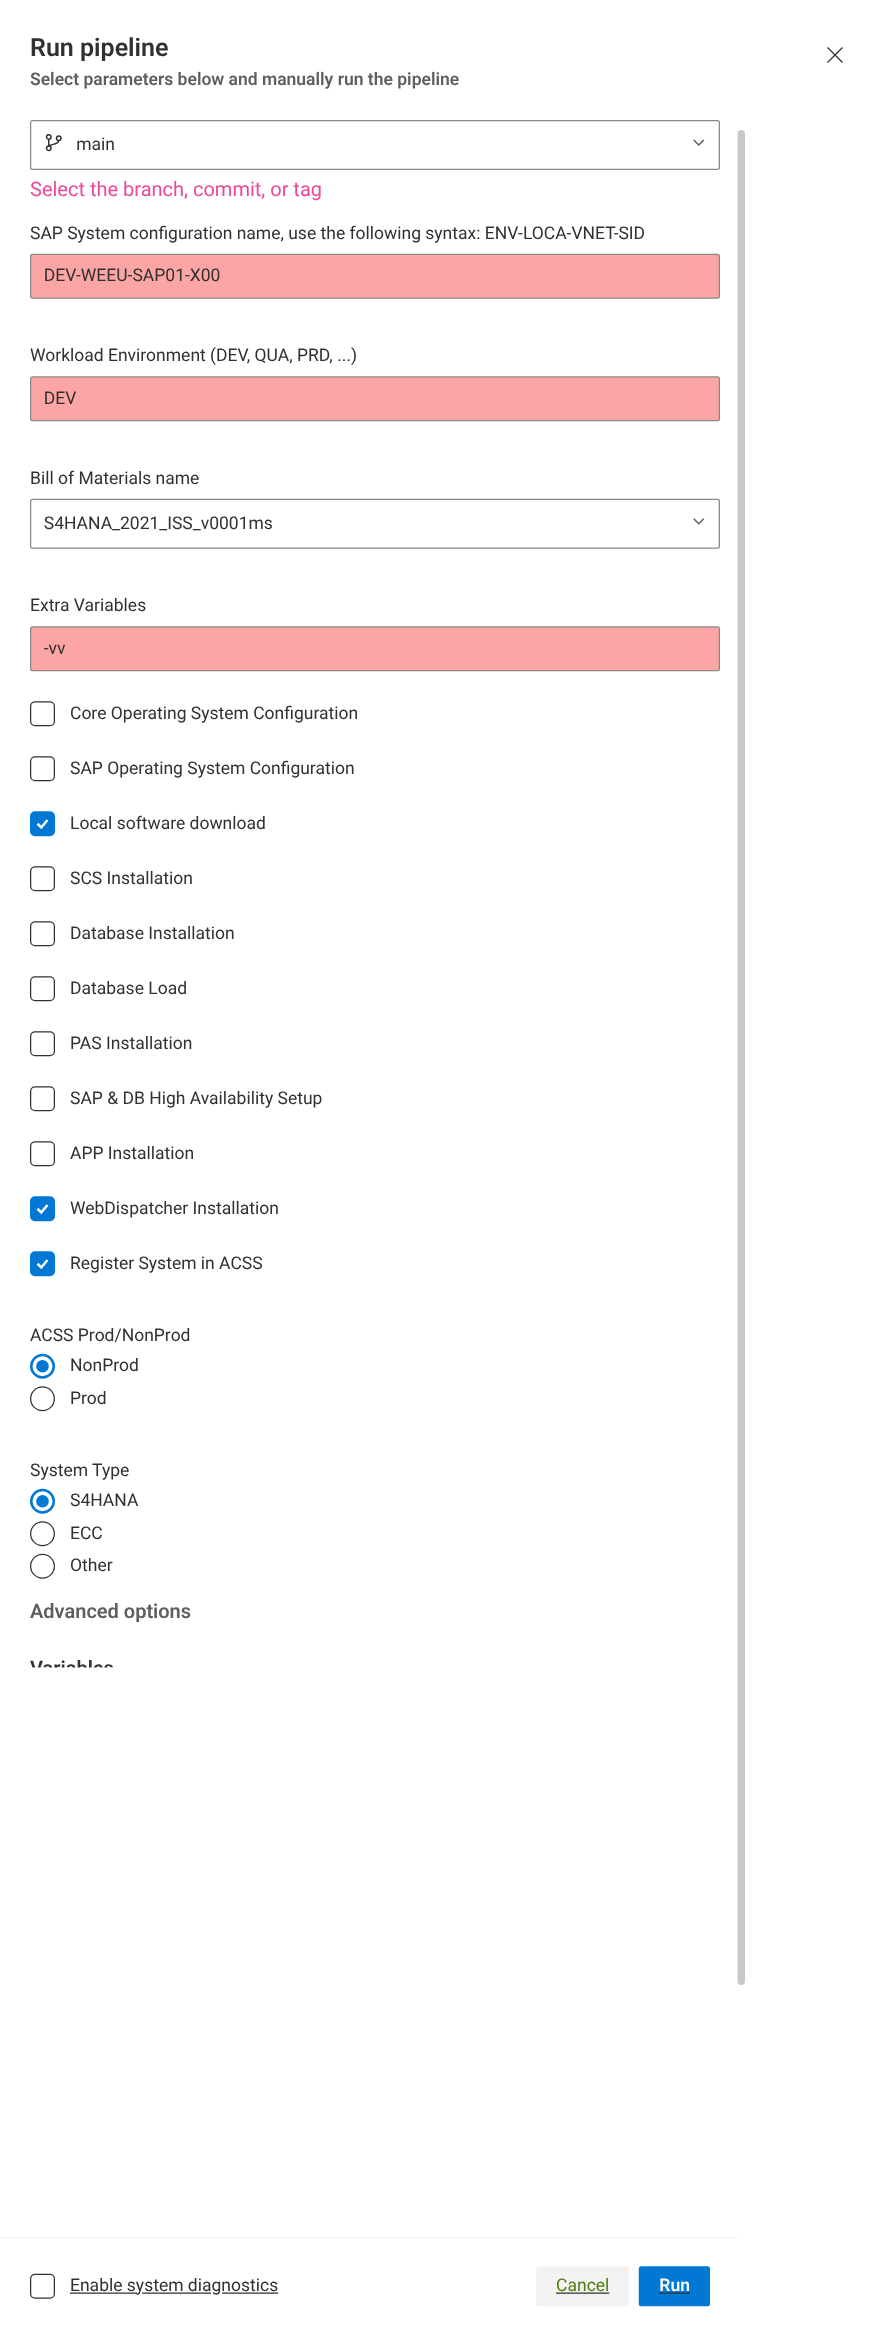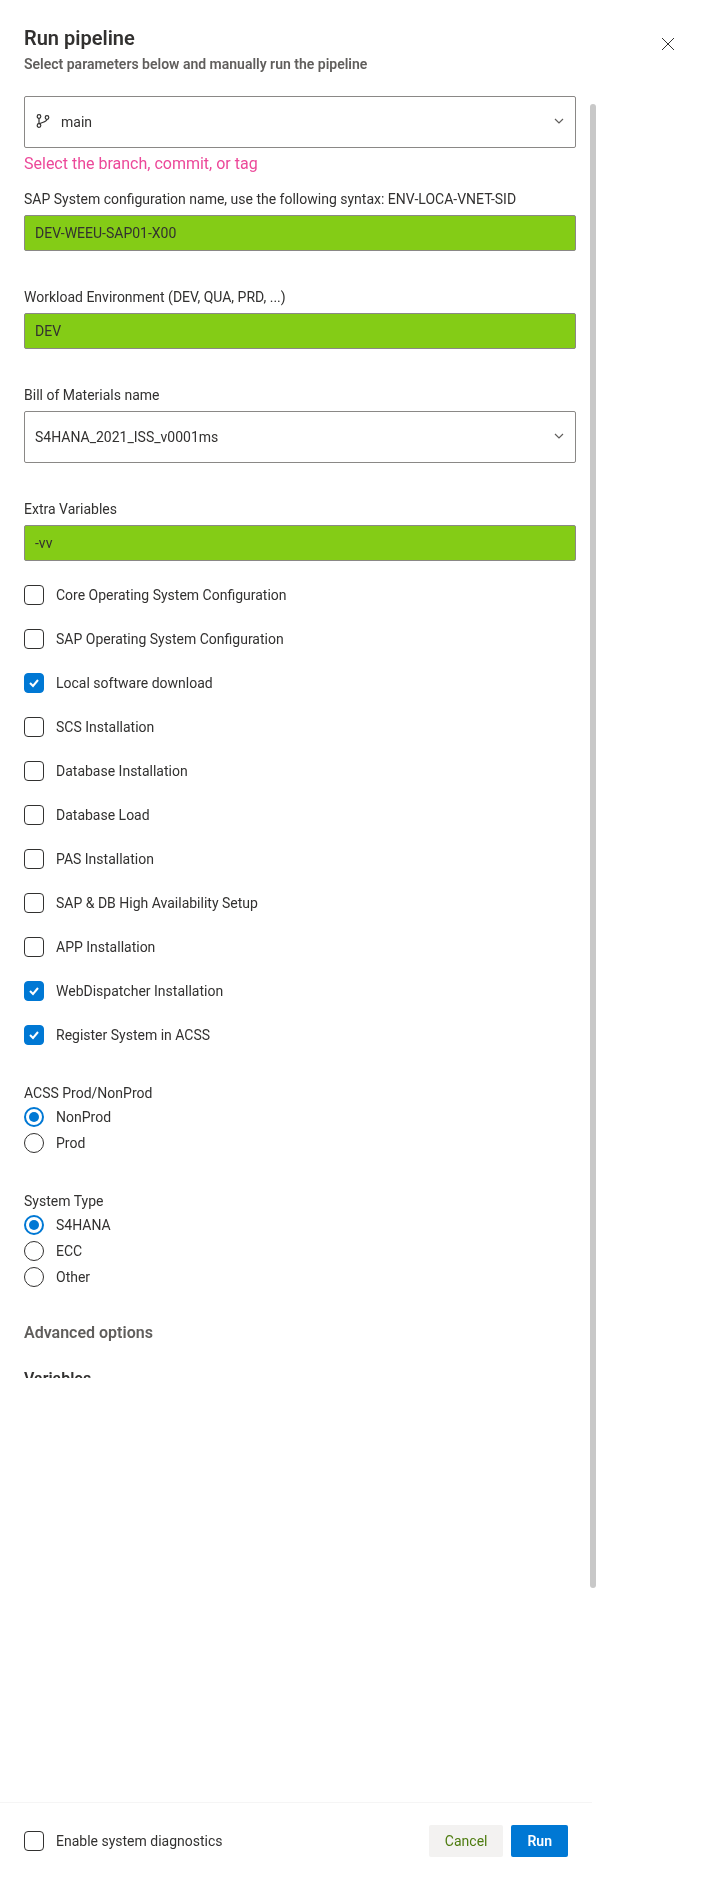"main" .select-box { height: 52px -> 40px }
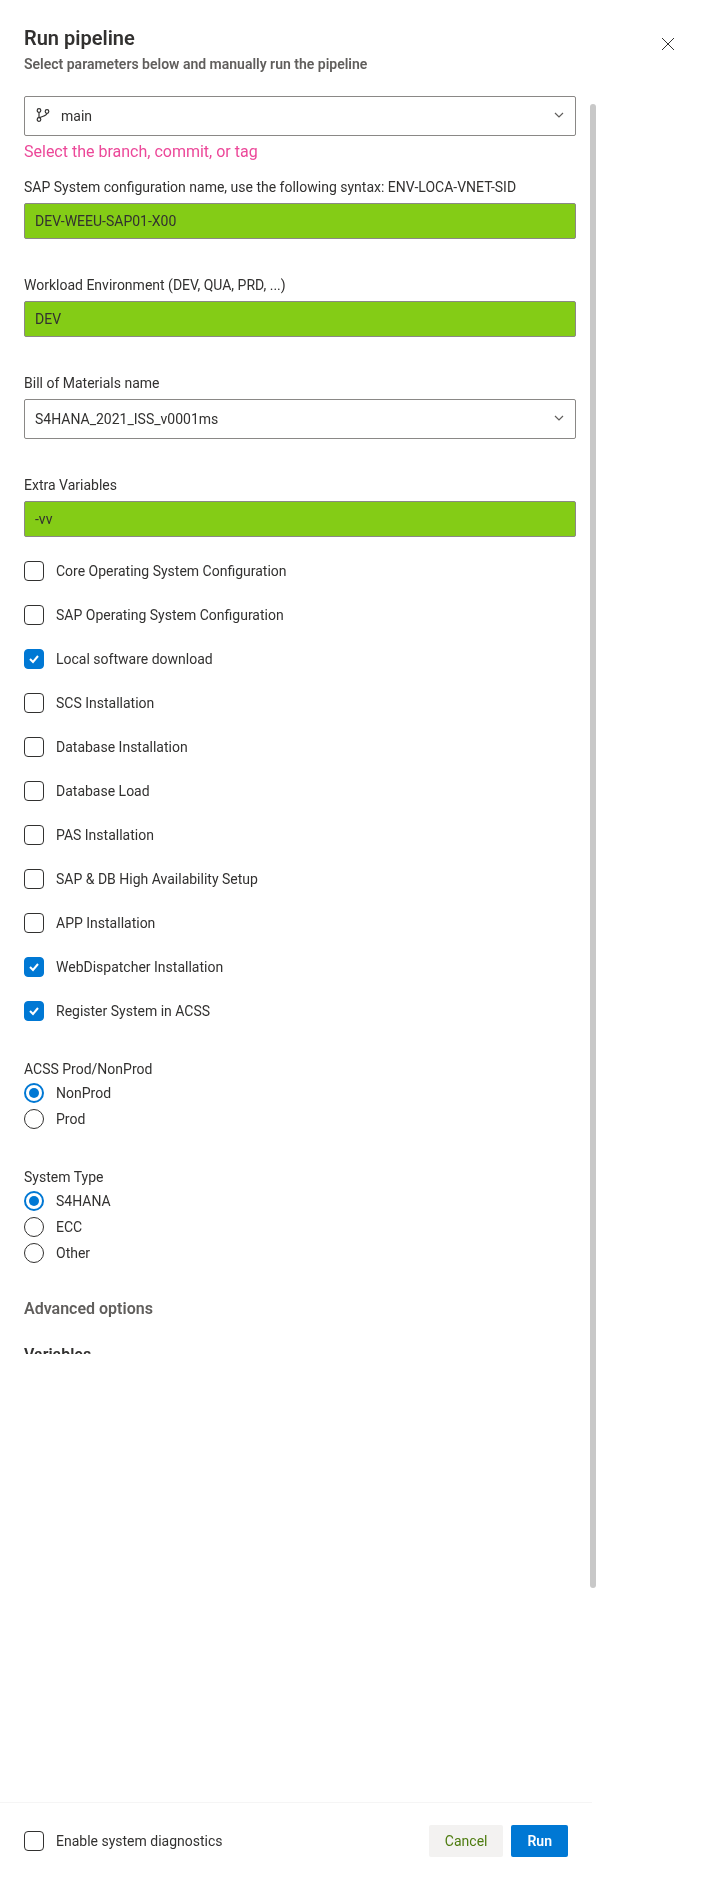"DEV-WEEU-SAP01-X00" .text-input { background: #84cc16 -> #fca5a5 }
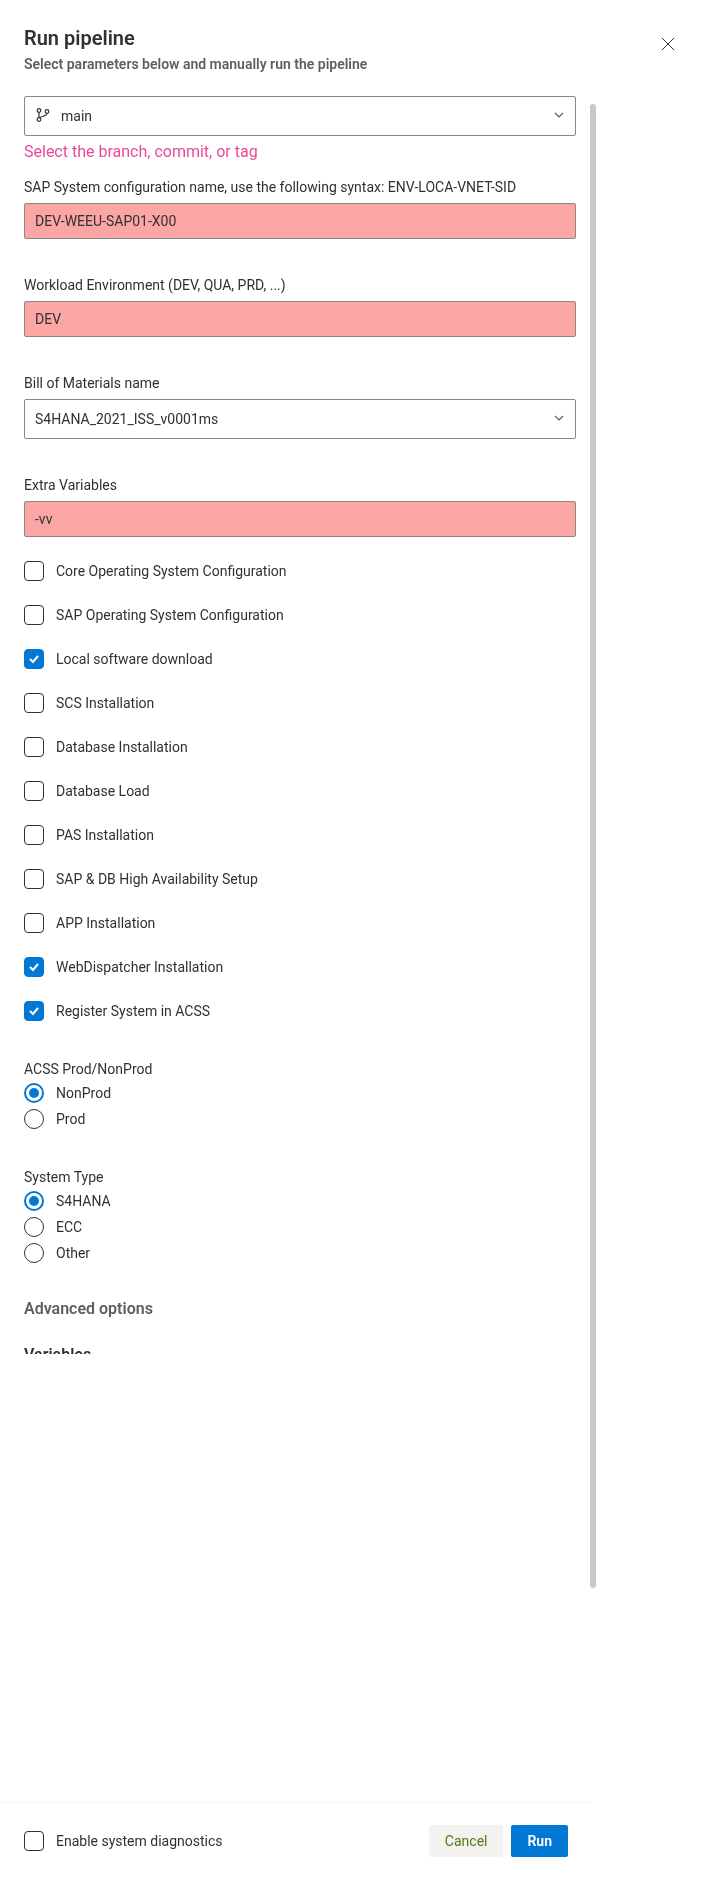"Advanced options" .section-heading { margin-top: 36px -> 16px }
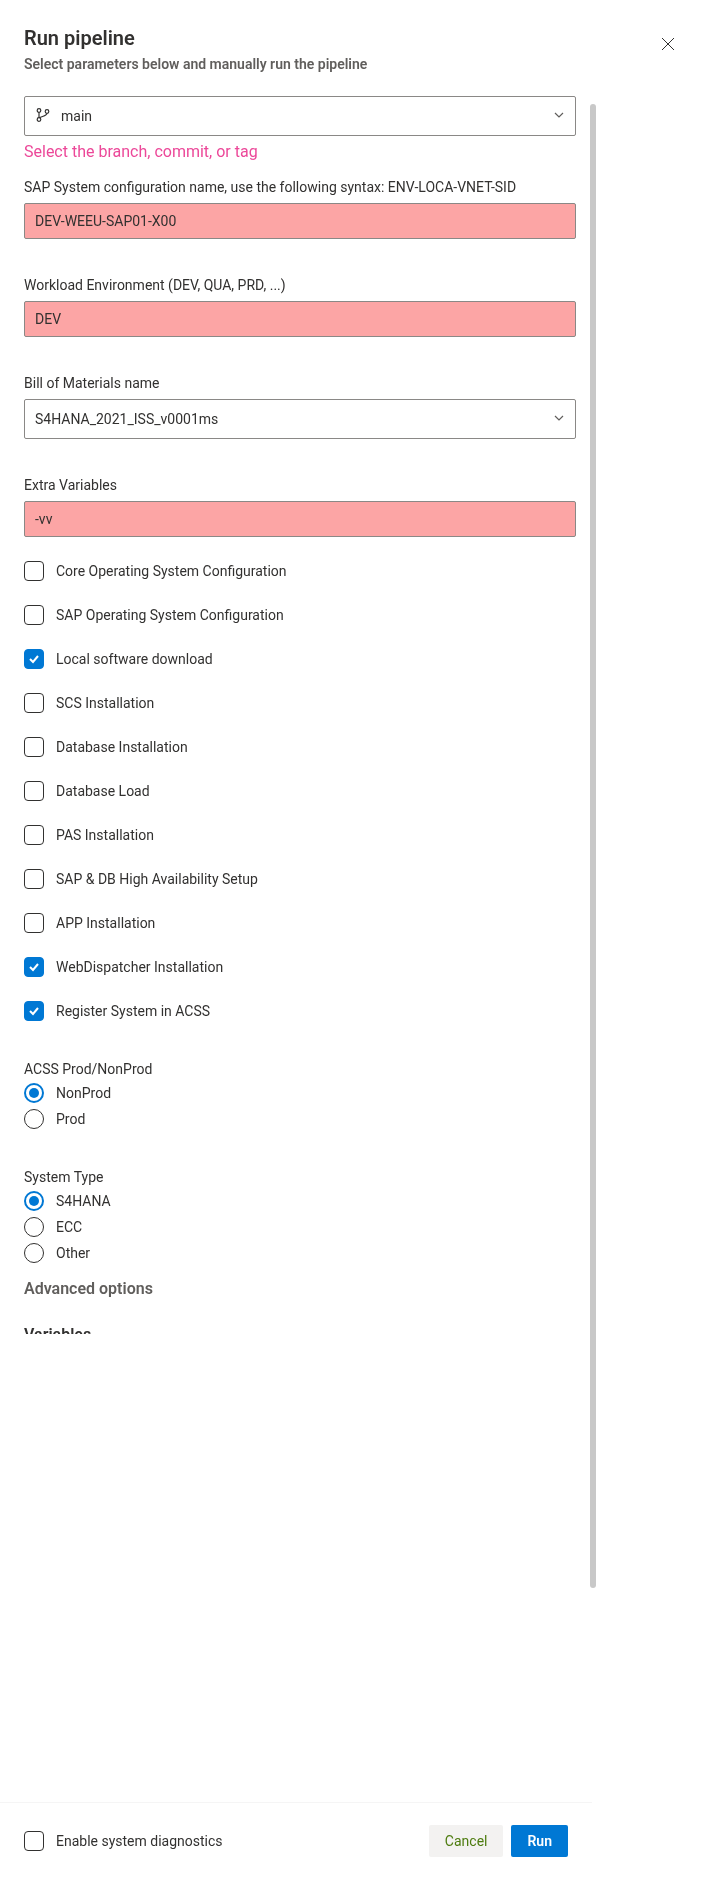"Enable system diagnostics" .footer { bottom: 0 -> 12px; text-decoration: none -> underline }
